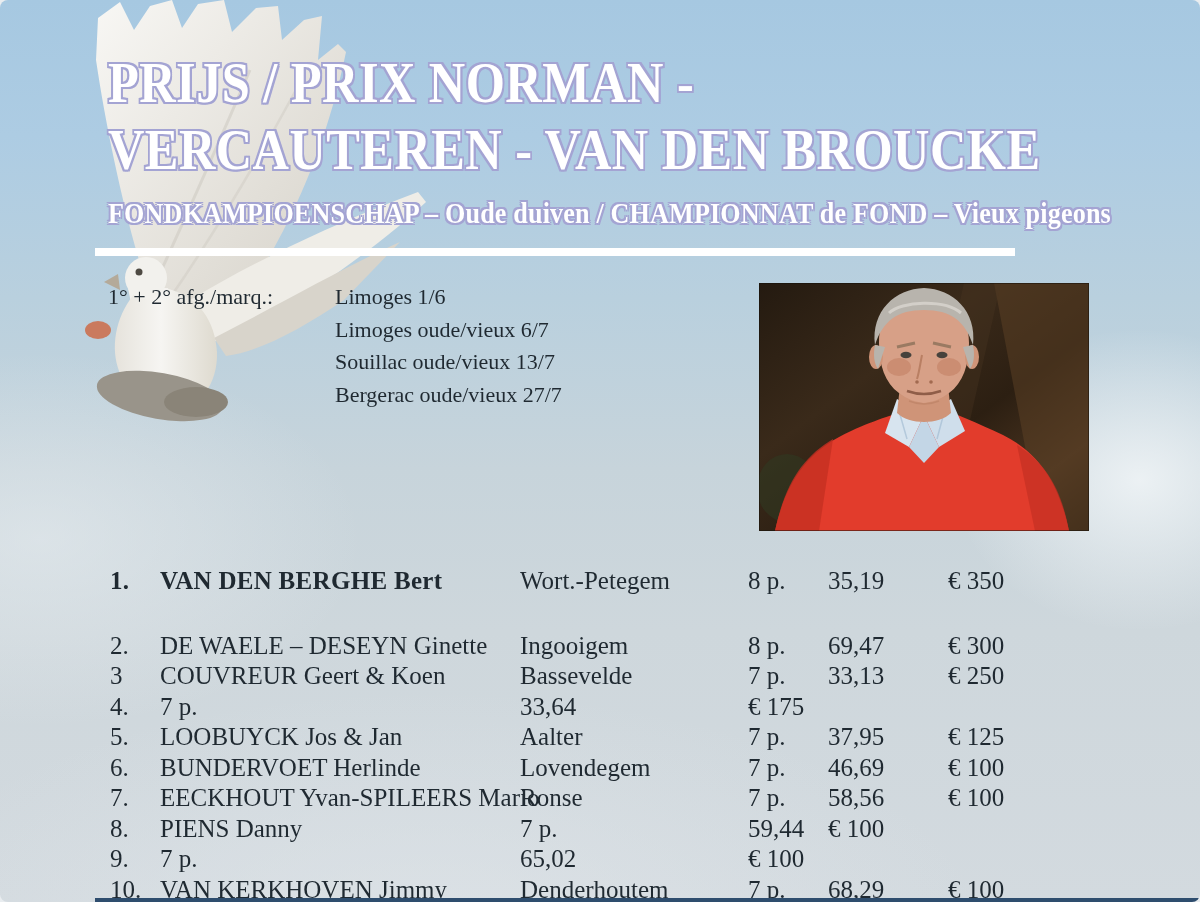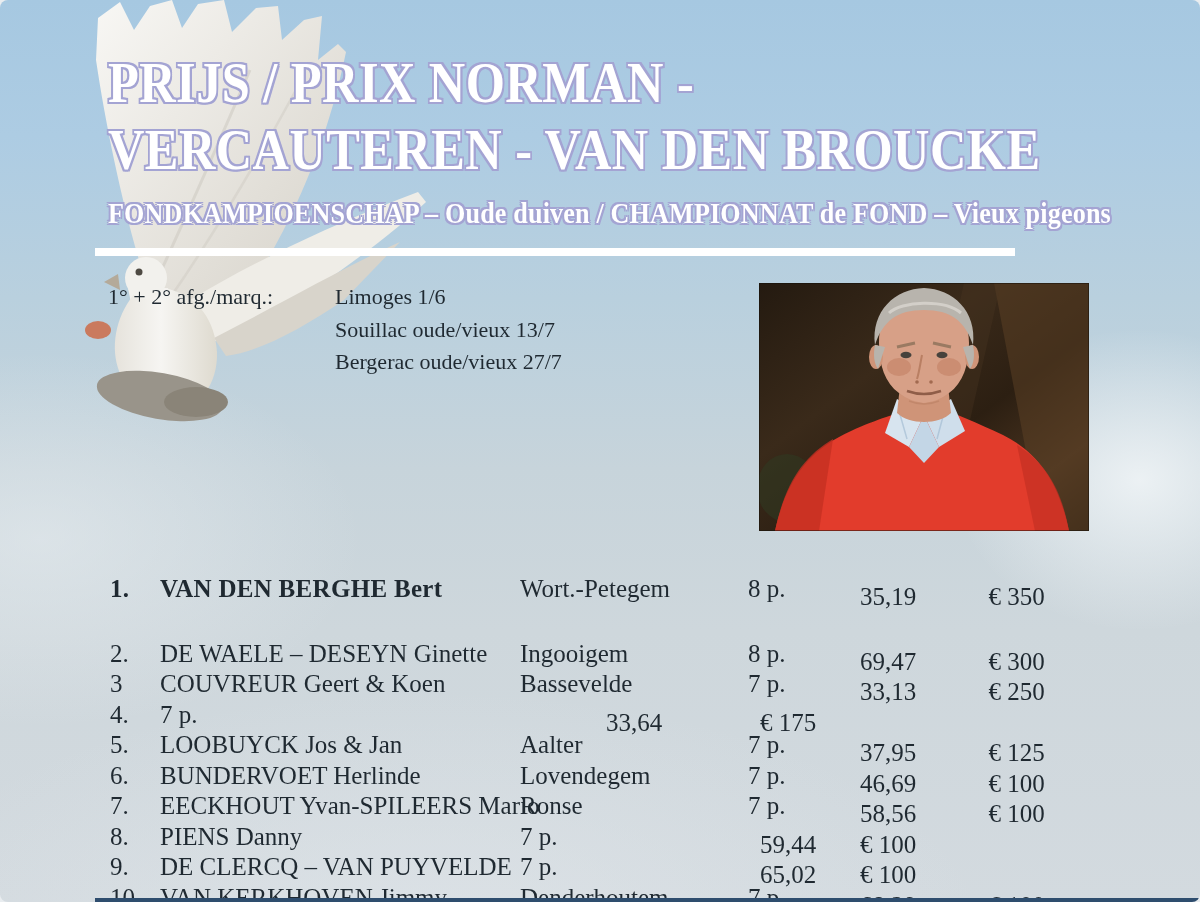"Limoges oude/vieux 6/7" div.race-line { html: none -> <div>Limoges oude/vieux 6/7</div> }
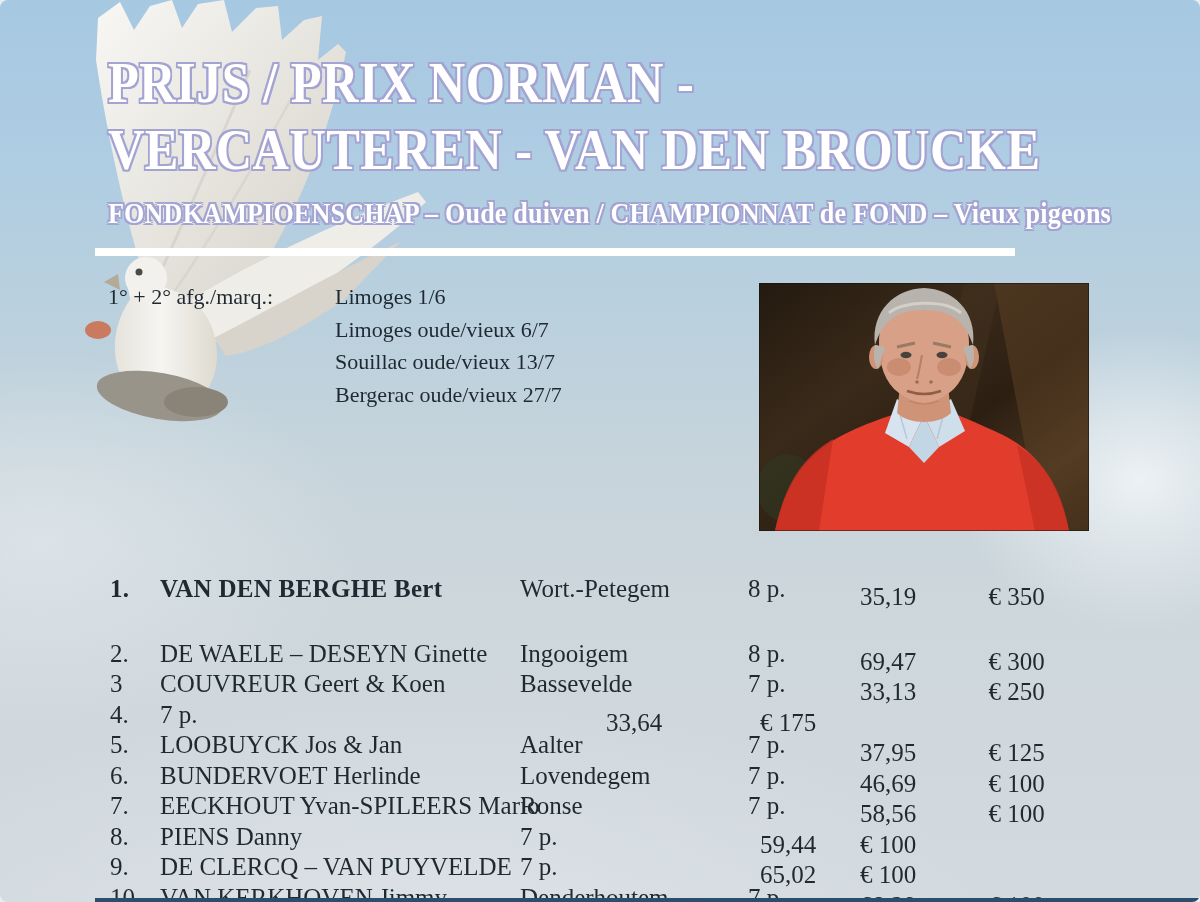"35,19" .cell-coef,.cell-prize { margin-top: 16px -> none; text-align: center -> left }
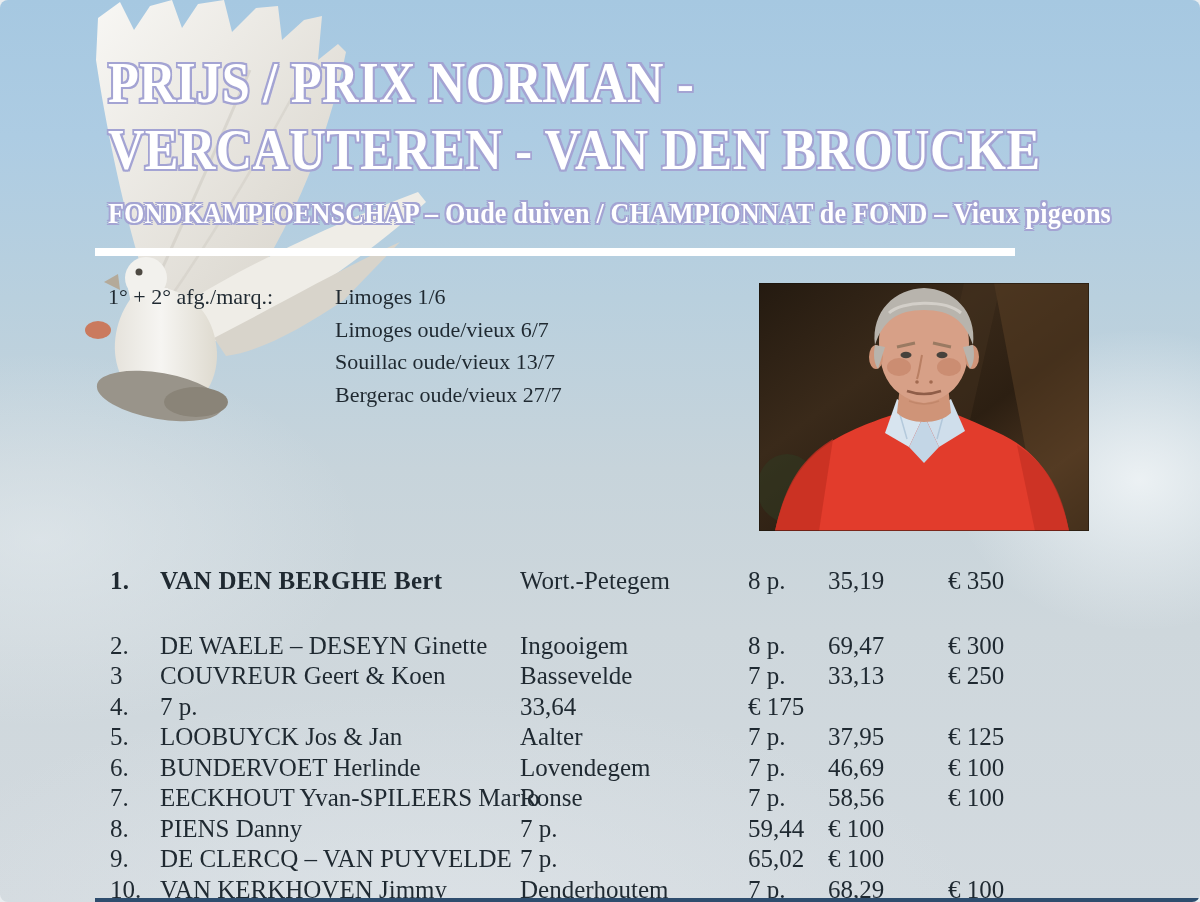"DE CLERCQ – VAN PUYVELDE" span.cell-name { html: <span>DE CLERCQ – VAN PUYVELDE</span> -> none }
